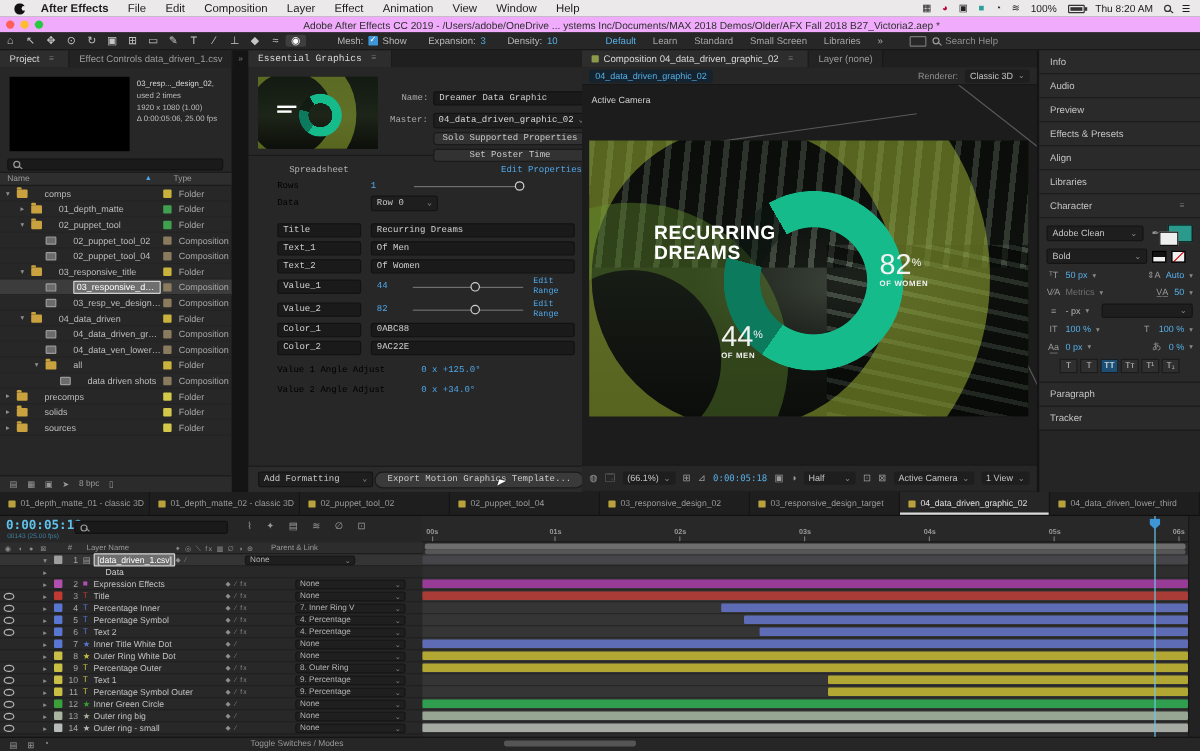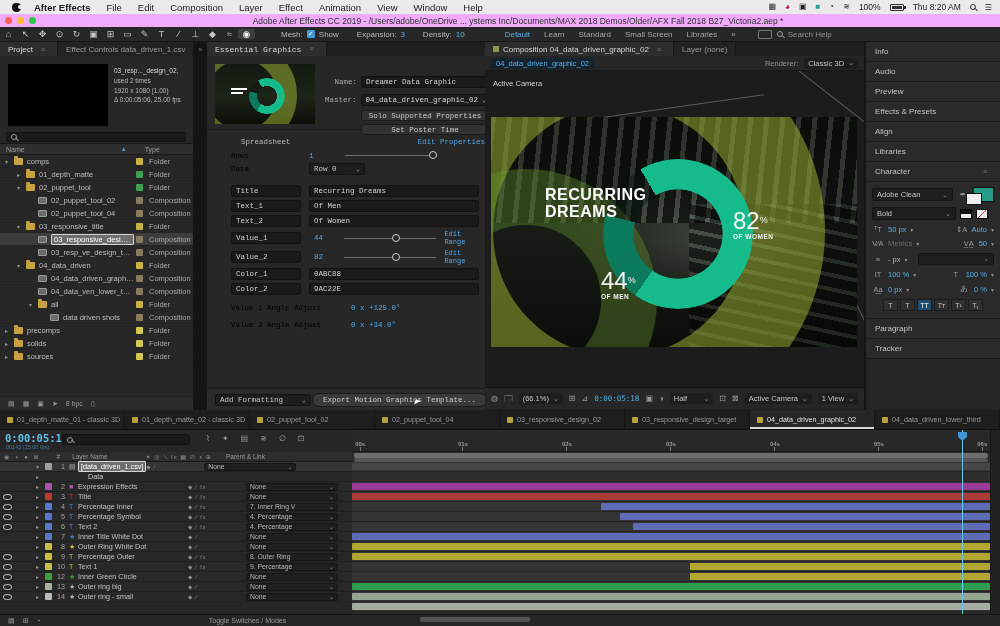"comps" .tname { margin-left: none -> 10px }
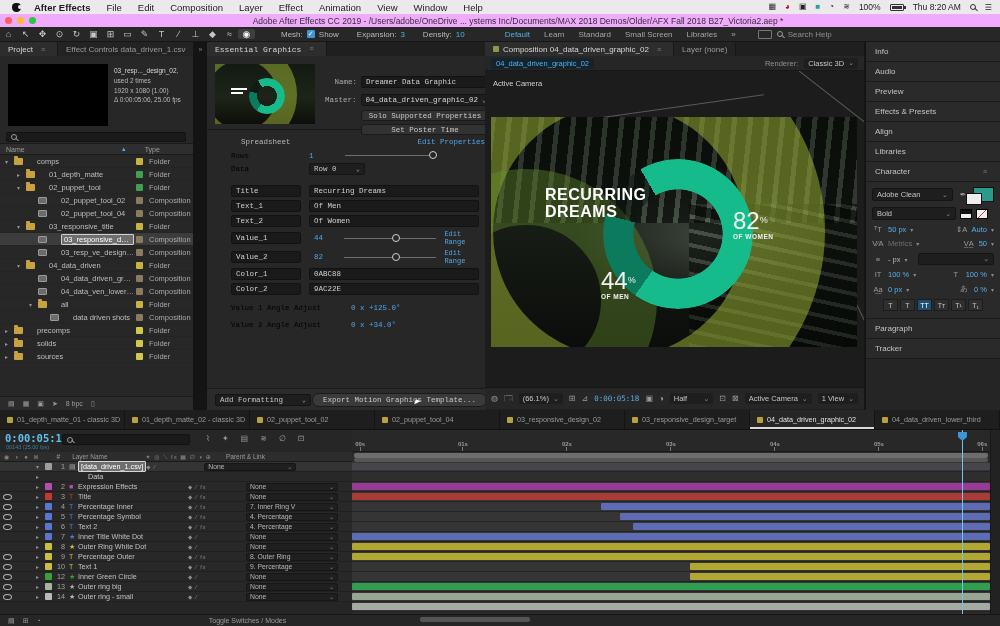"11" div.lrow { html: none -> <div> <span></span> <span></span> <span>▸</span> <span></span> <span>11</span> <span>T</span> <span>Percentage Symbol Outer</span> <span>◆ ⁄ fx</span> <span> <span>9. Percentage</span> </span> </div> }
